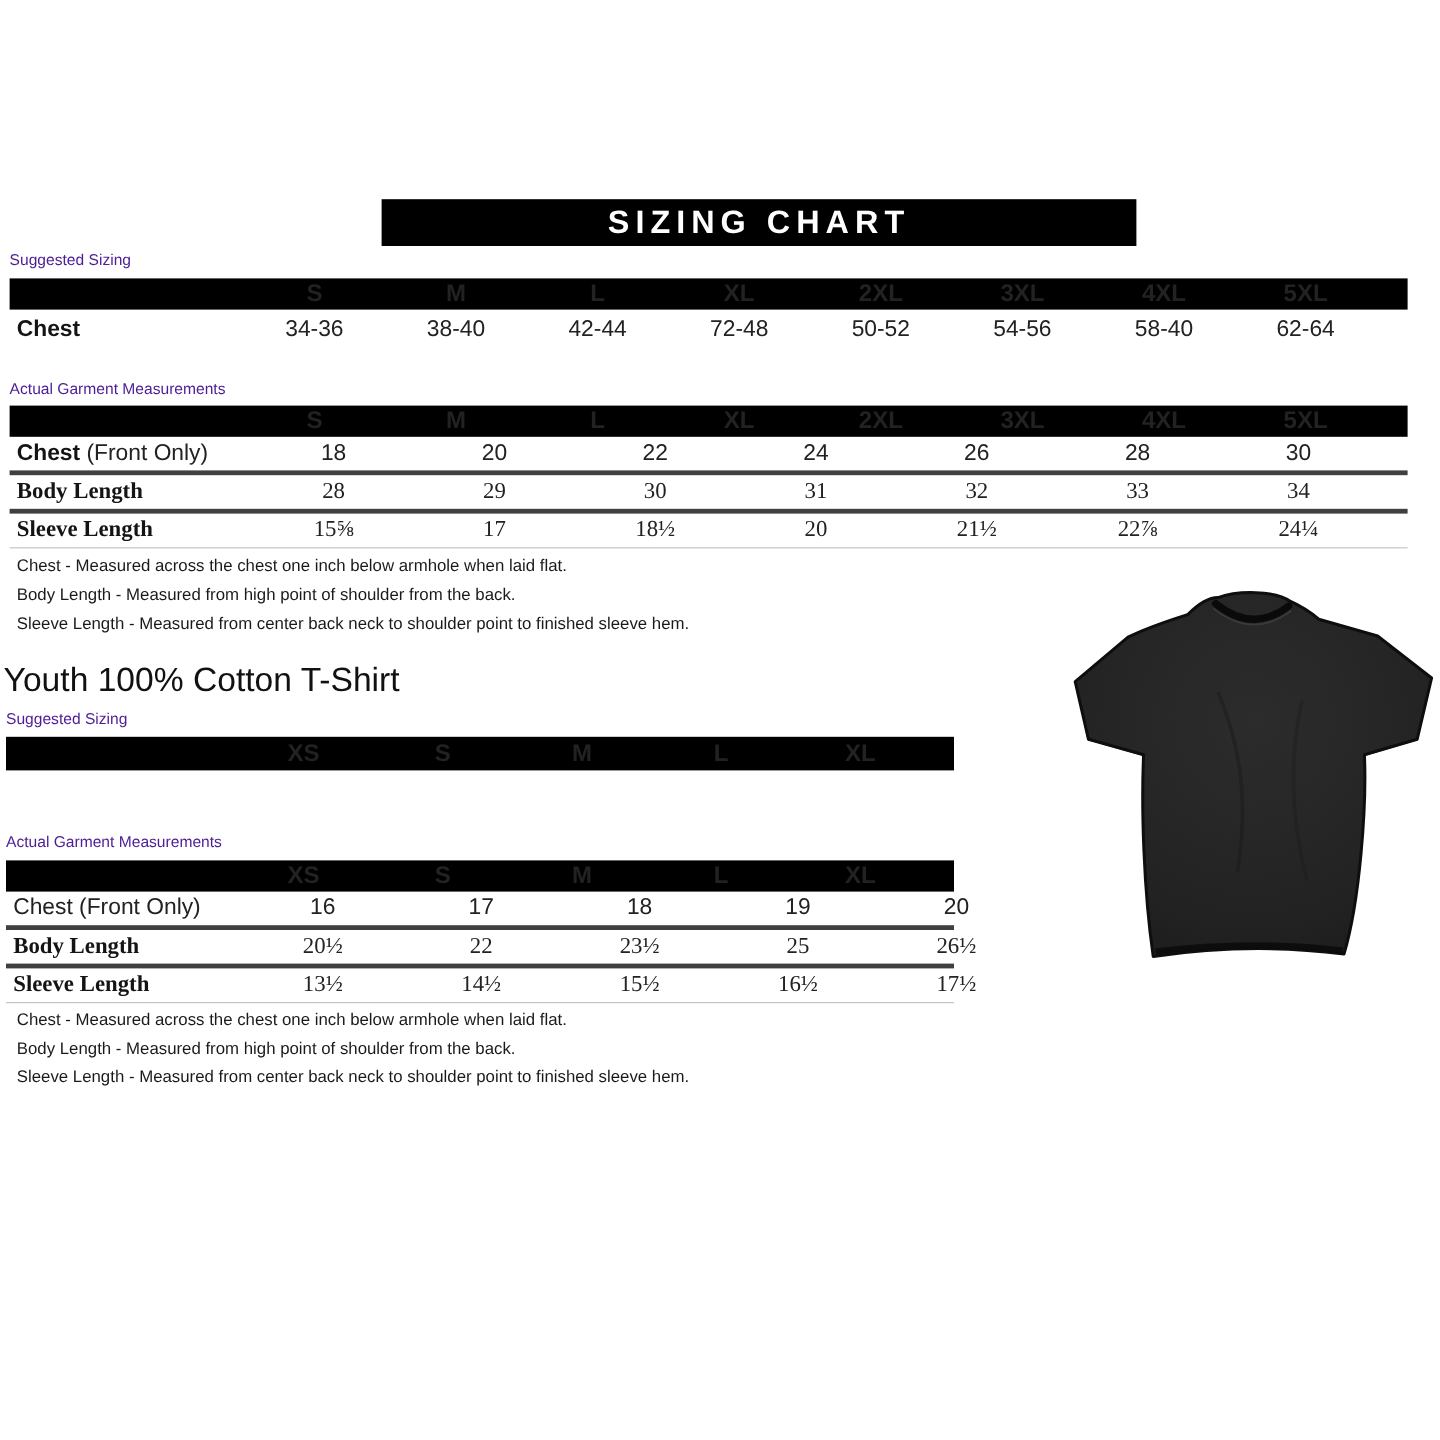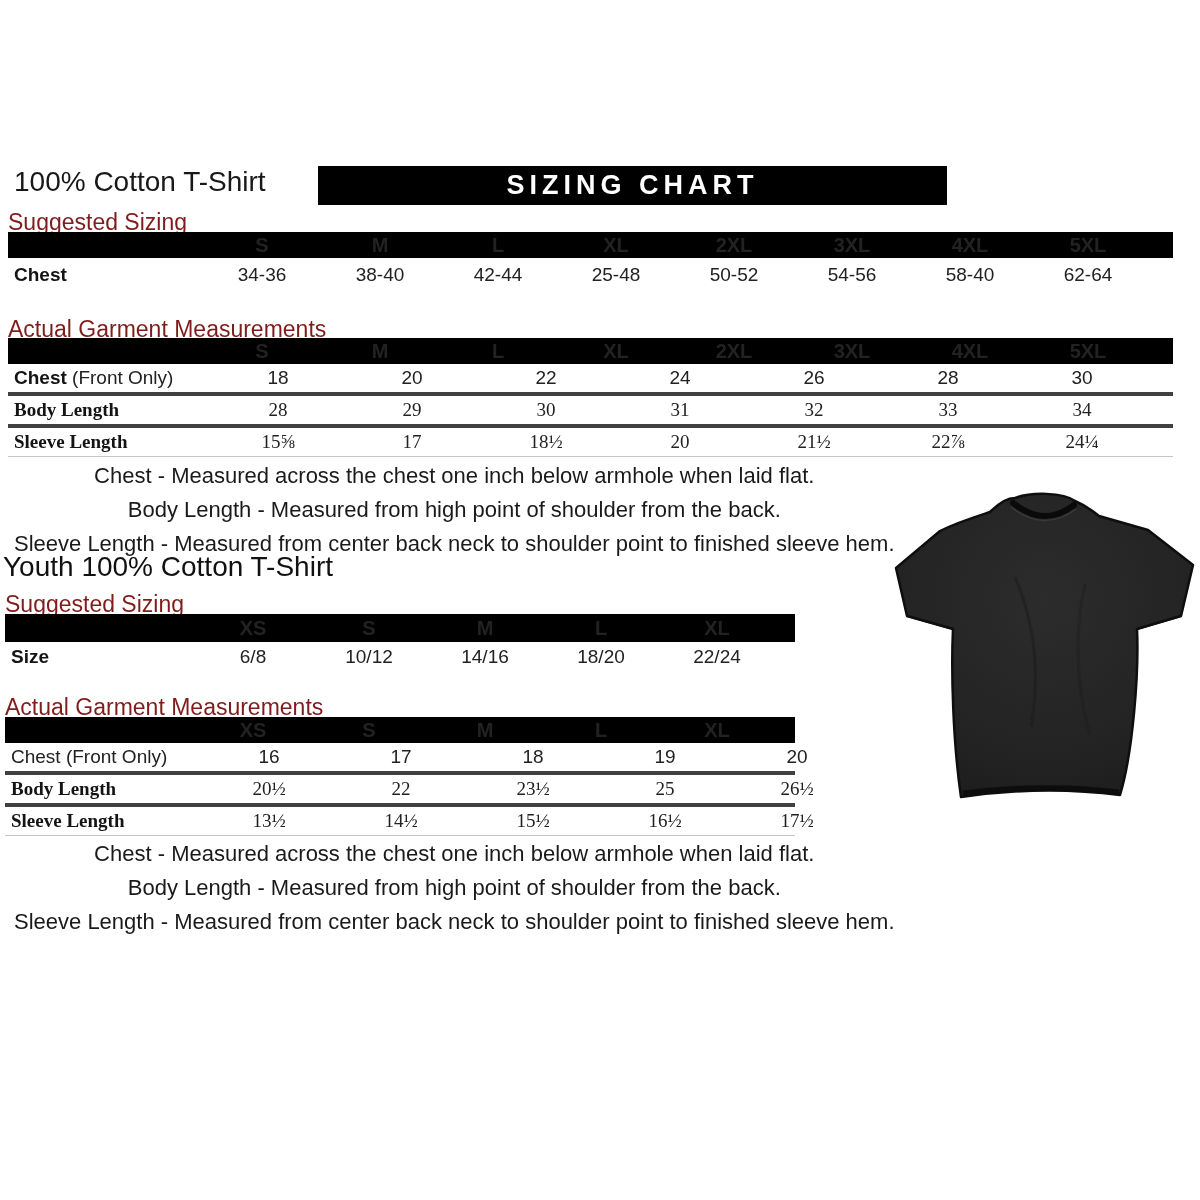"100% Cotton T-Shirt" div.abs { html: <div>100% Cotton T-Shirt</div> -> none }
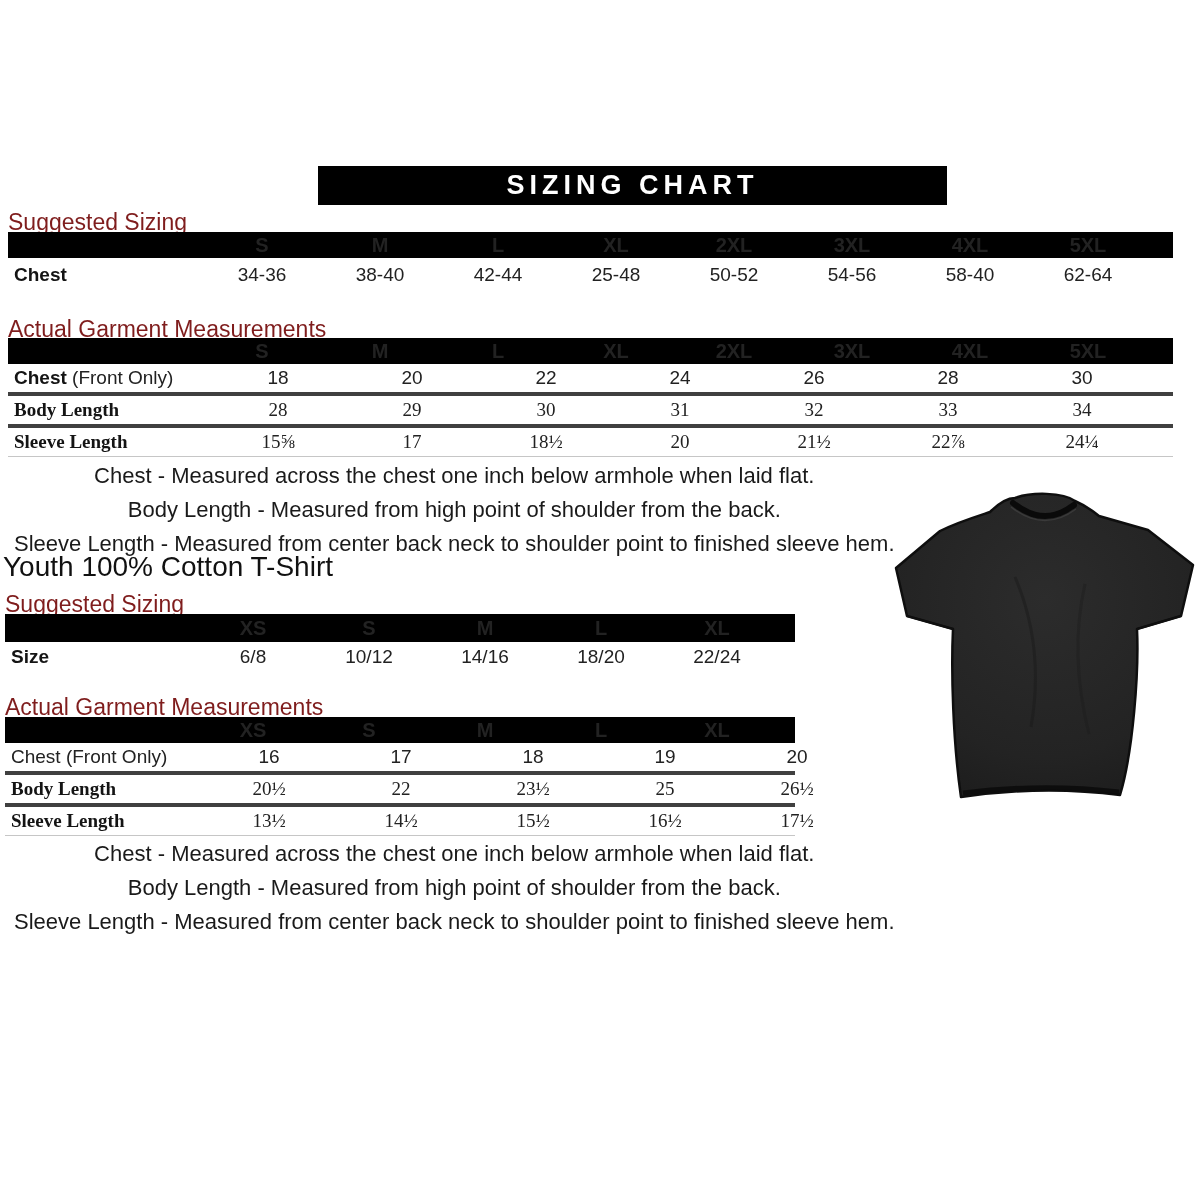"Suggested Sizing" .sec { color: #7f1d1d -> #4c1d95; font-size: 23px -> 13px }
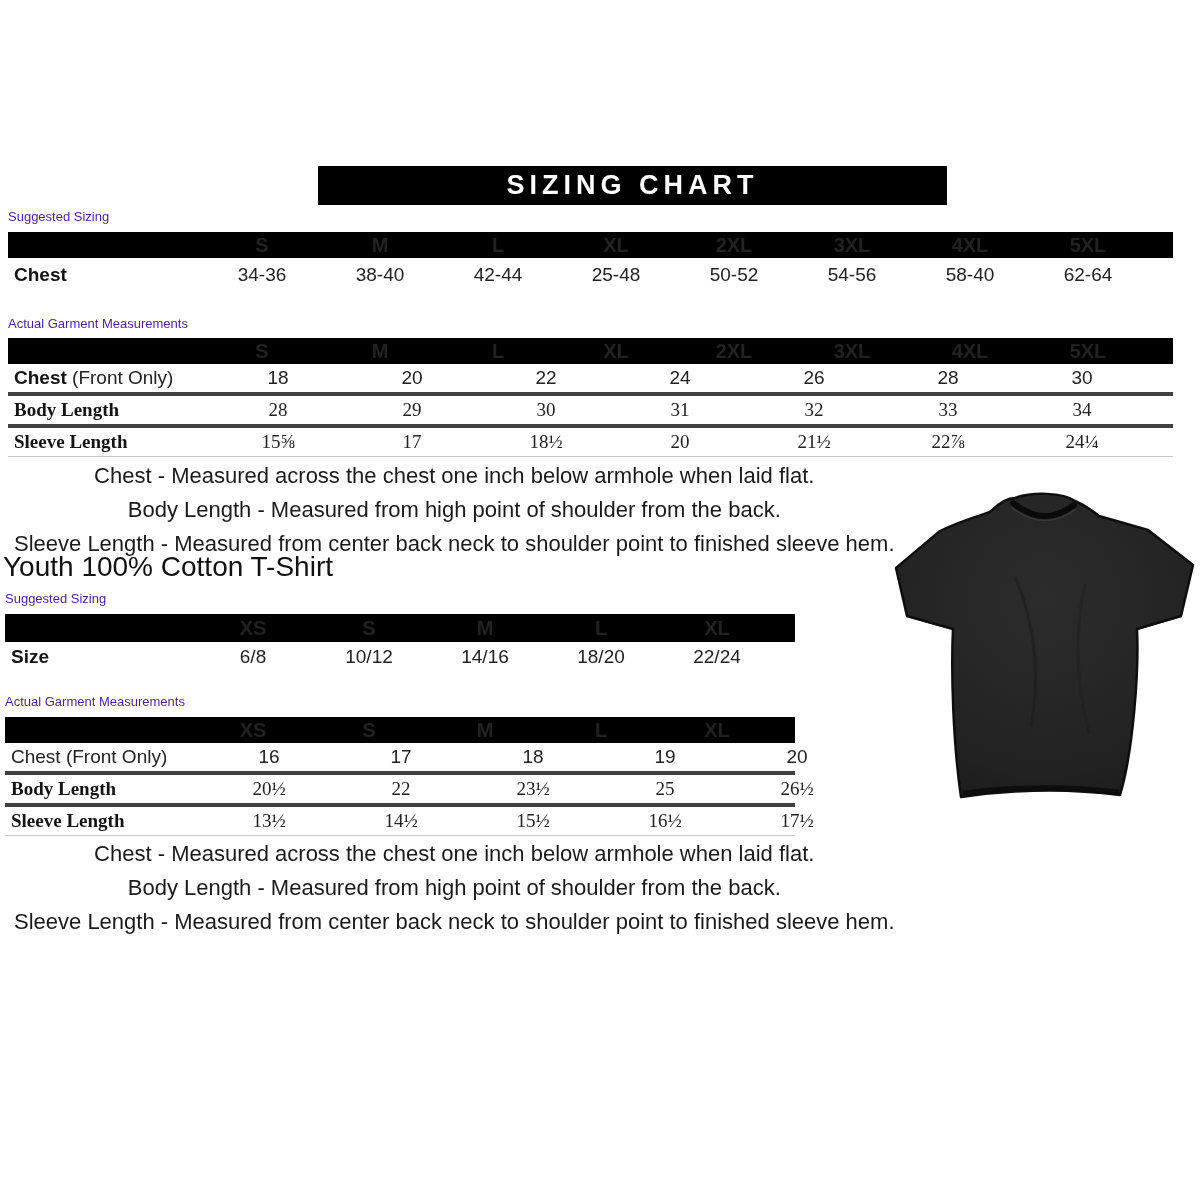"25-48" div.cell { text: 25-48 -> 72-48 }
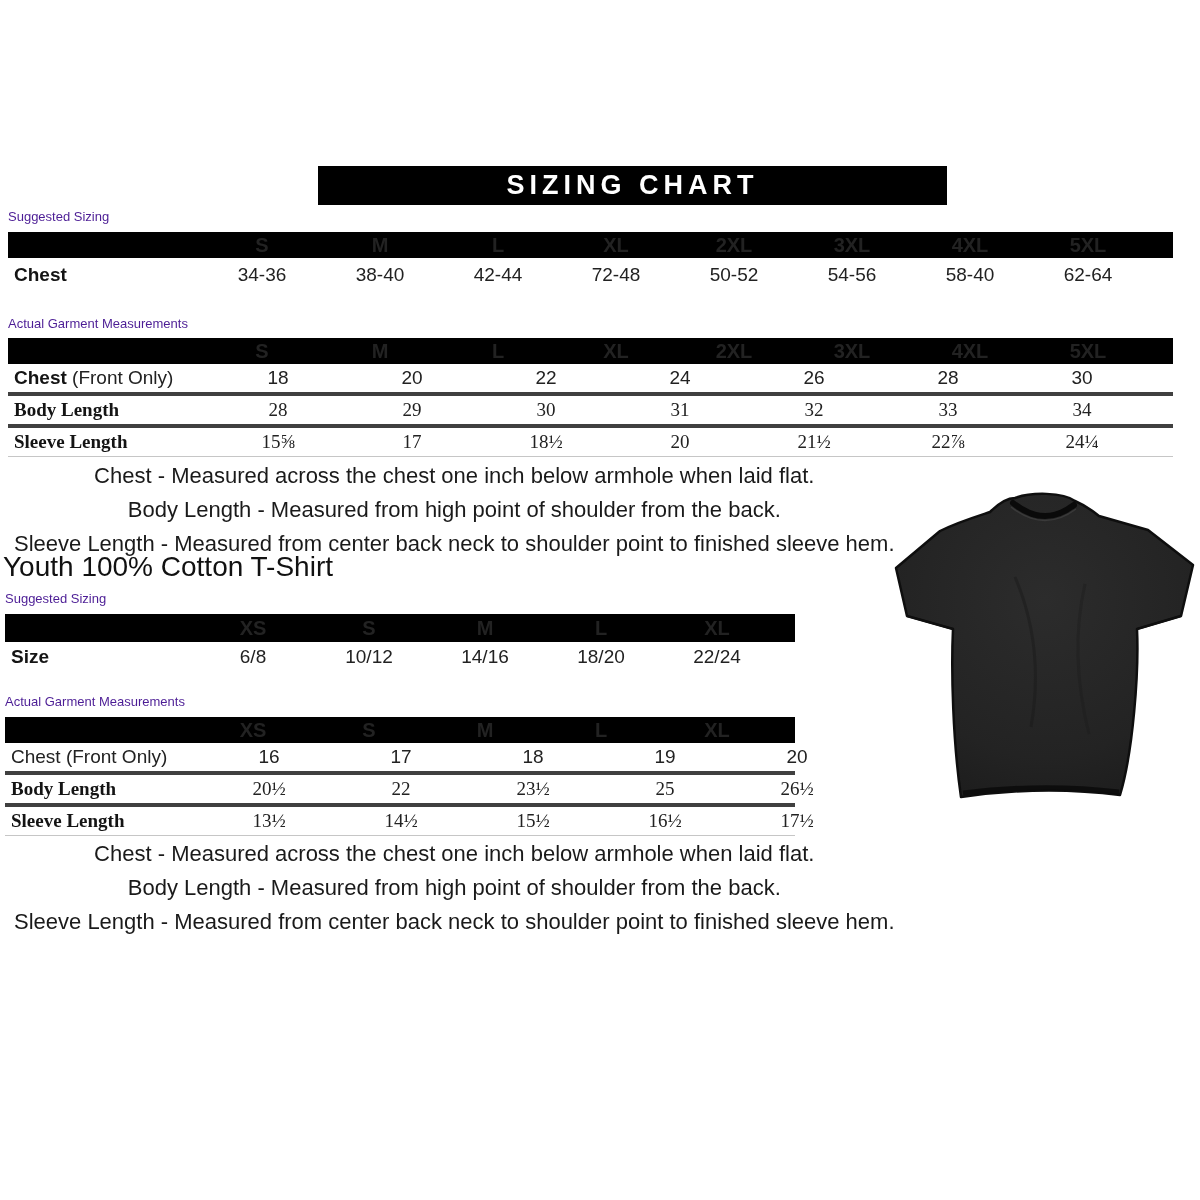"Chest - Measured across the" .note { font-size: 22px -> 14px; text-align: center -> none }
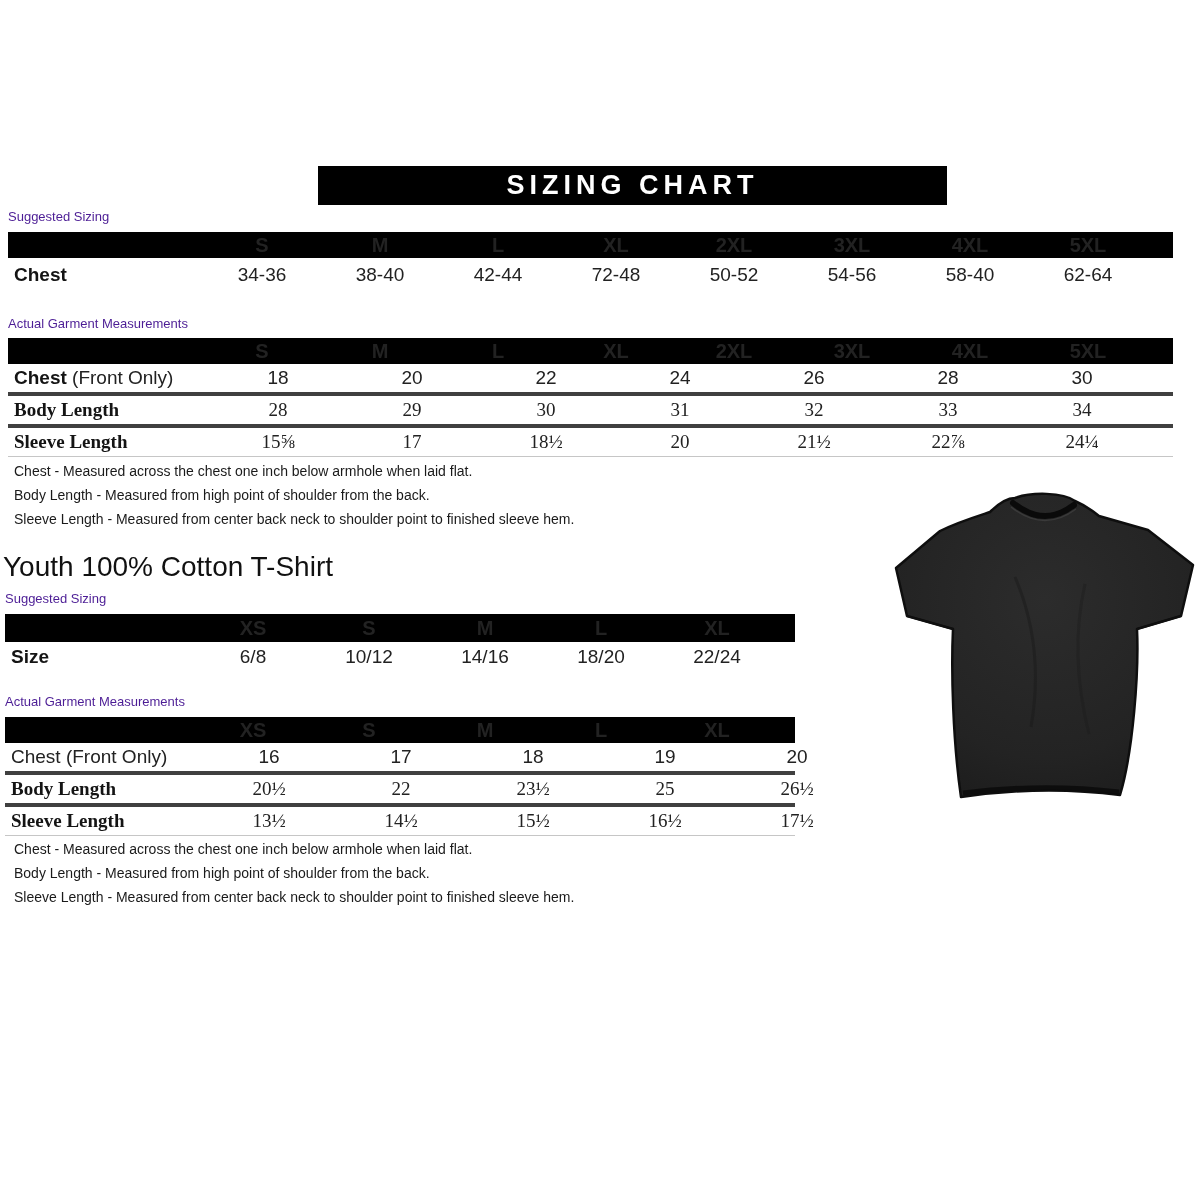"Size" div.row { html: <div> <div><span>Size</span></div> <div>6/8</div> <div>10/12</div> <div>14/16</div> <div>18/20</div> <div>22/24</div> </div> -> none }
